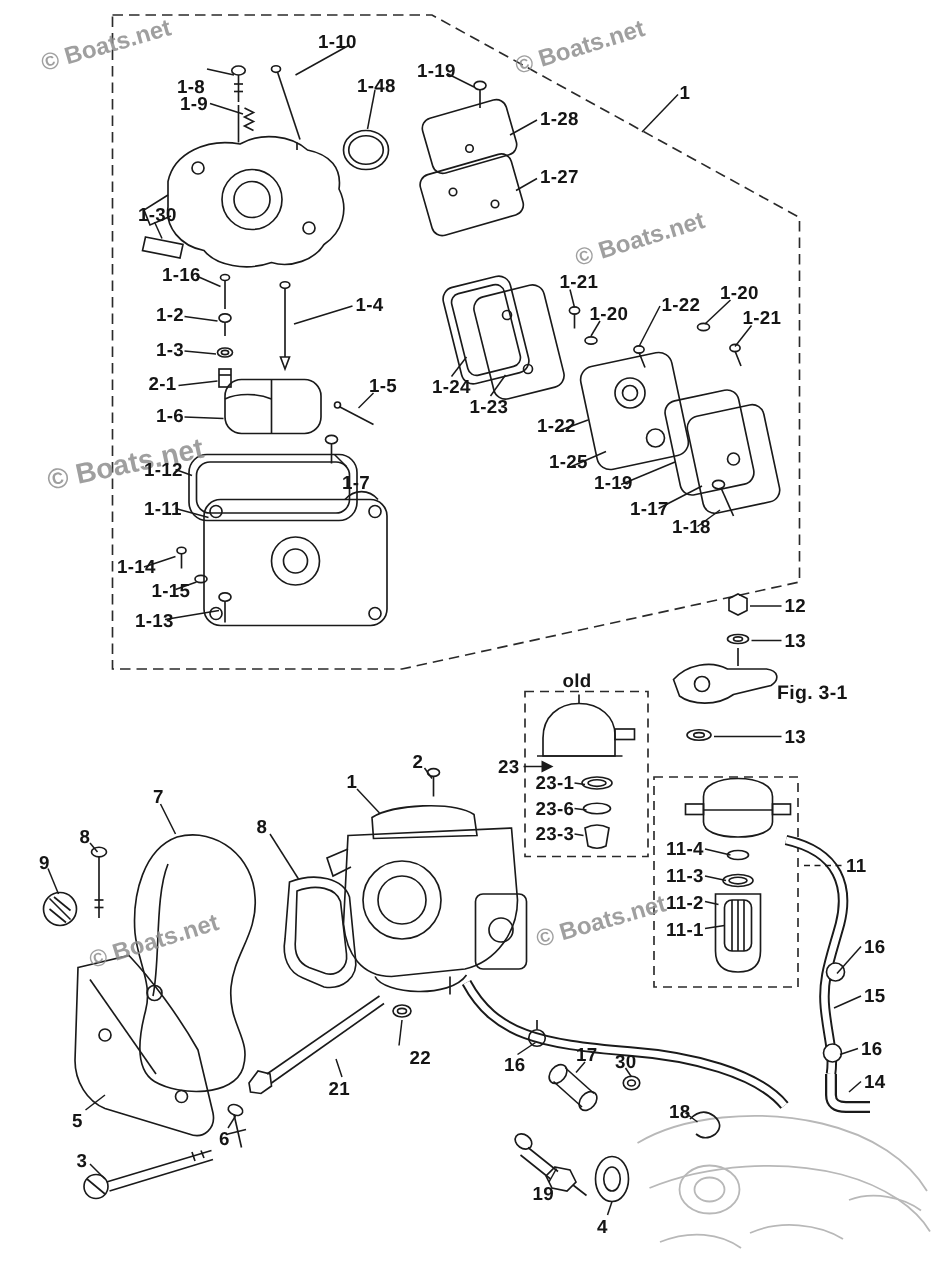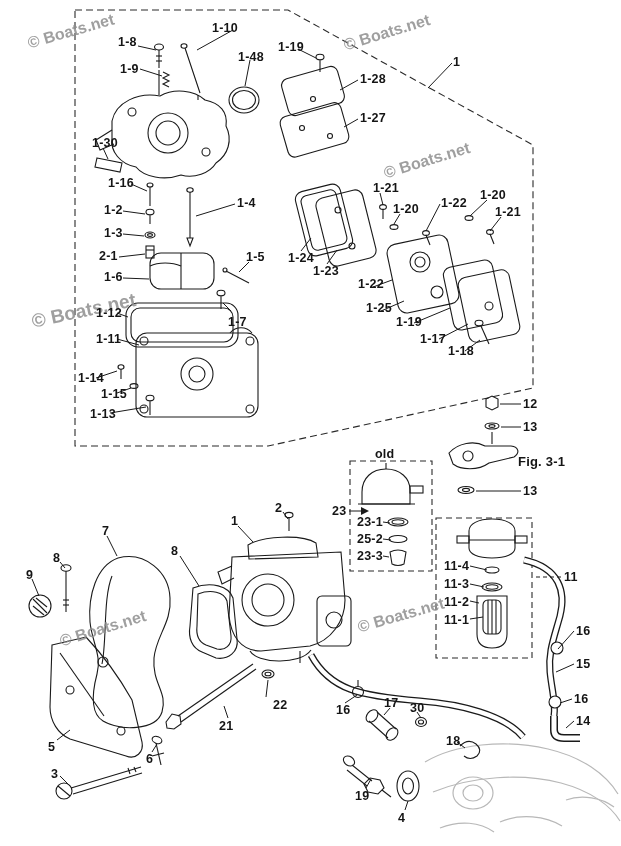"1-8" div.part-label { top: 36px -> 52px }
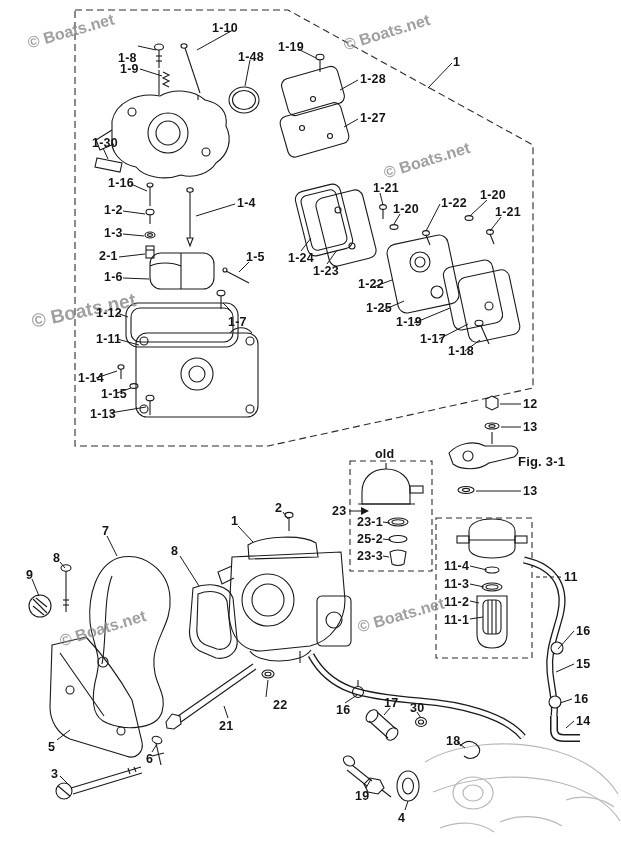"25-2" div.part-label { text: 25-2 -> 23-6 }
